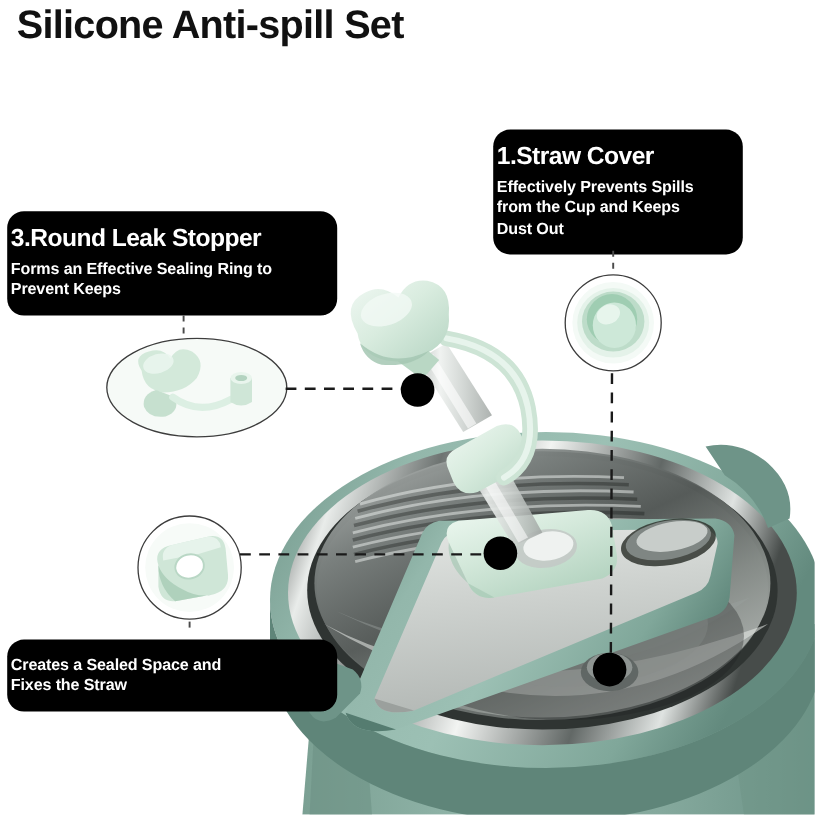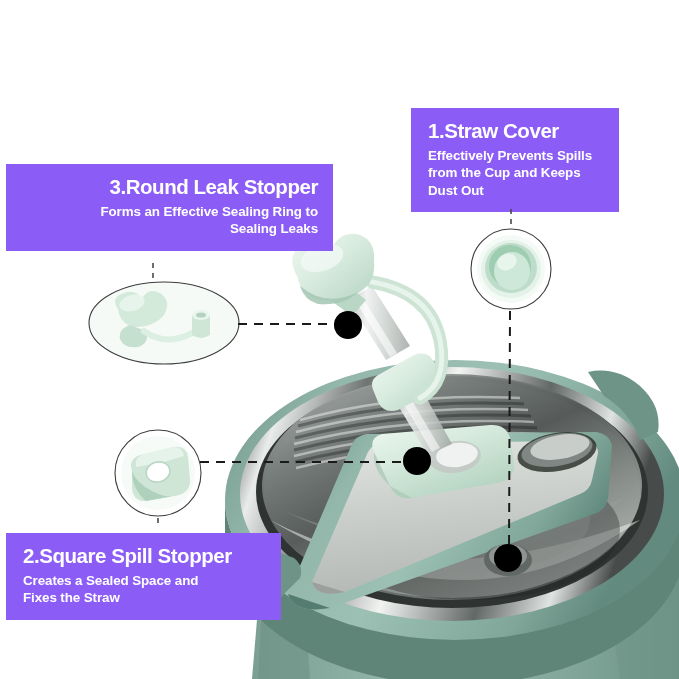"Silicone Anti-spill Set" h1 { html: none -> <h1>Silicone Anti-spill Set</h1> }
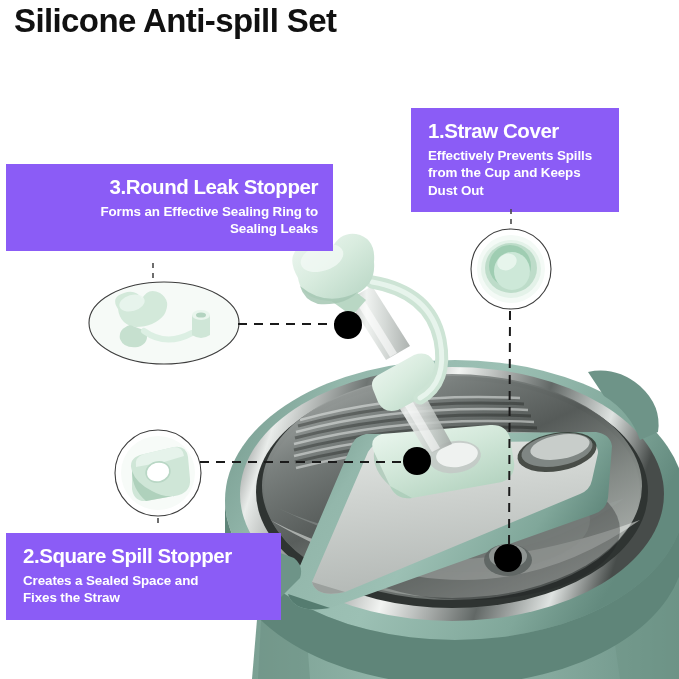"1.Straw Cover" .callout { background: #8b5cf6 -> #000000; border-radius: 0 -> 14px; padding: 12px 15px 13px 17px -> 12px 15px 13px 3px }
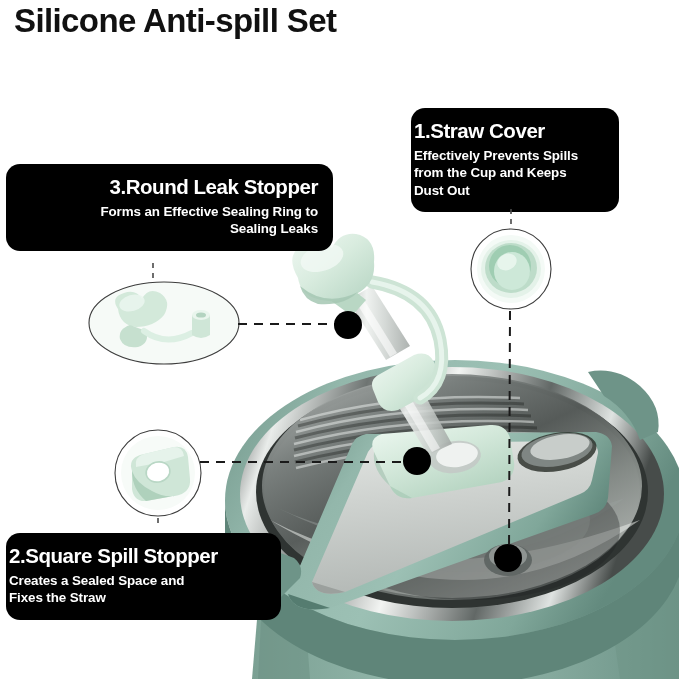"3.Round Leak Stopper" #callout-3 { text-align: right -> none; top: 164px -> 176px; width: 327px -> 275px }
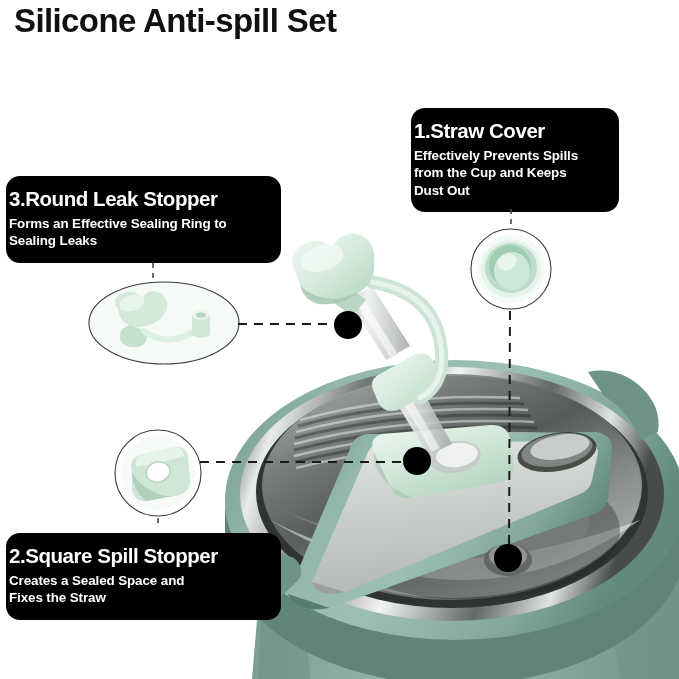"Forms an Effective Sealing Ring" p.callout-body { text: Sealing Leaks -> Prevent Keeps }
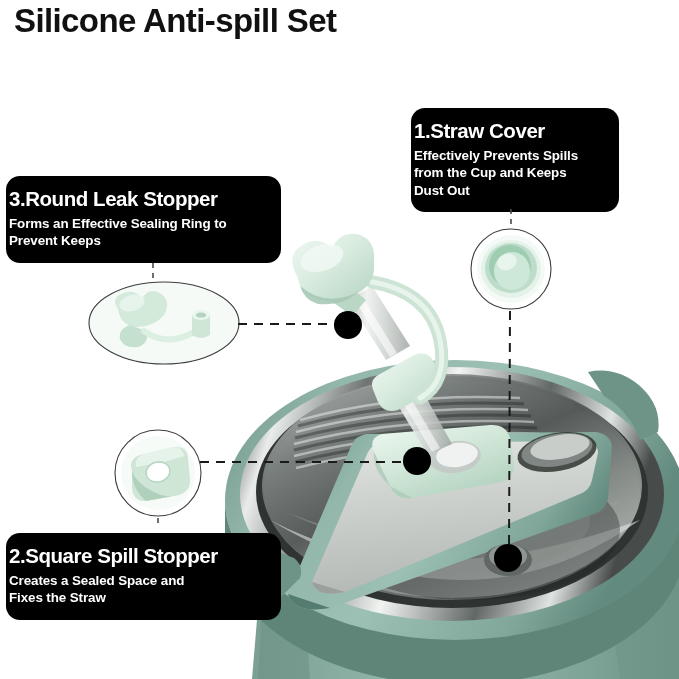"2.Square Spill Stopper" p.callout-title { html: <p>2.Square Spill Stopper</p> -> none }
